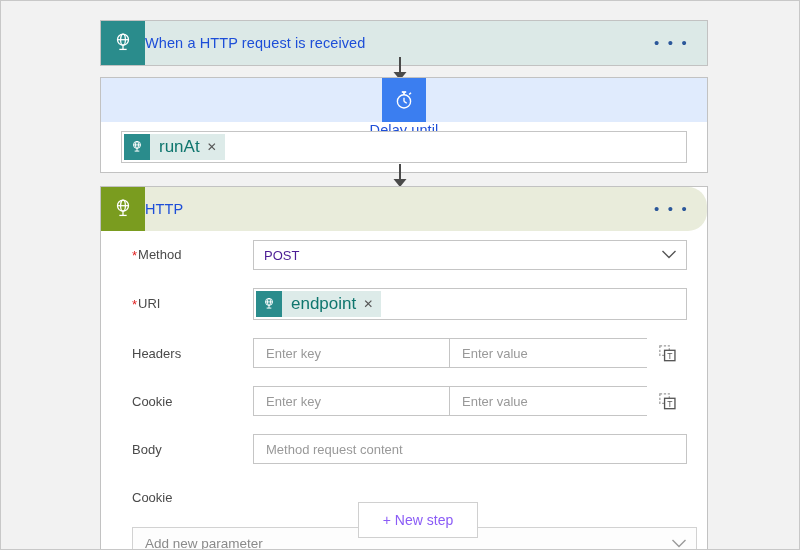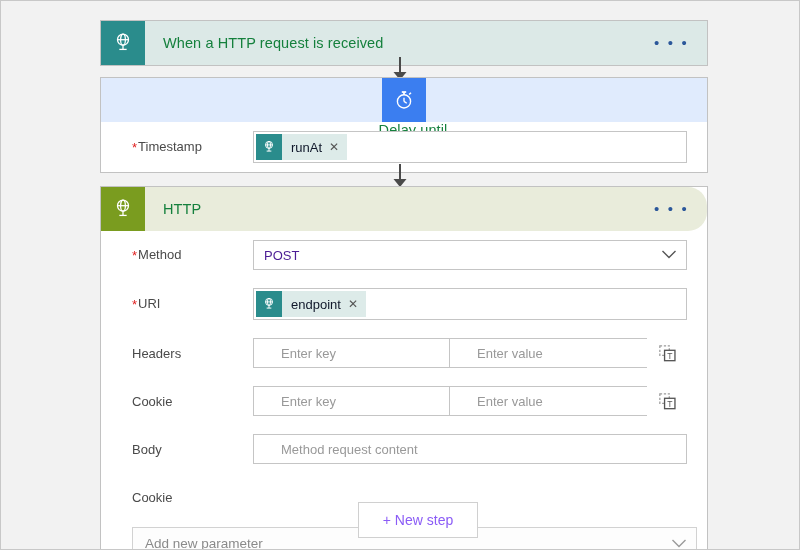"When a HTTP request is" .card-title { color: #15803d -> #1d4ed8; padding-left: 18px -> none }
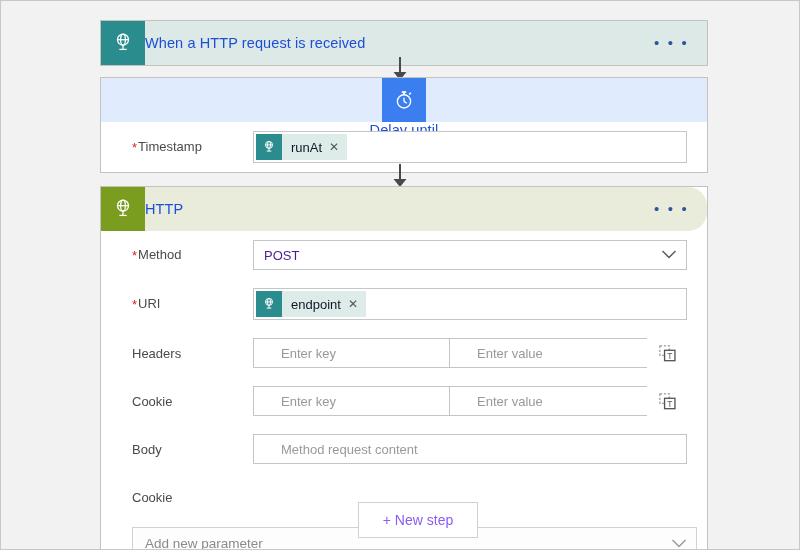"*Timestamp" div.field-label { html: <div><span>*</span><span>Timestamp</span></div> -> none }
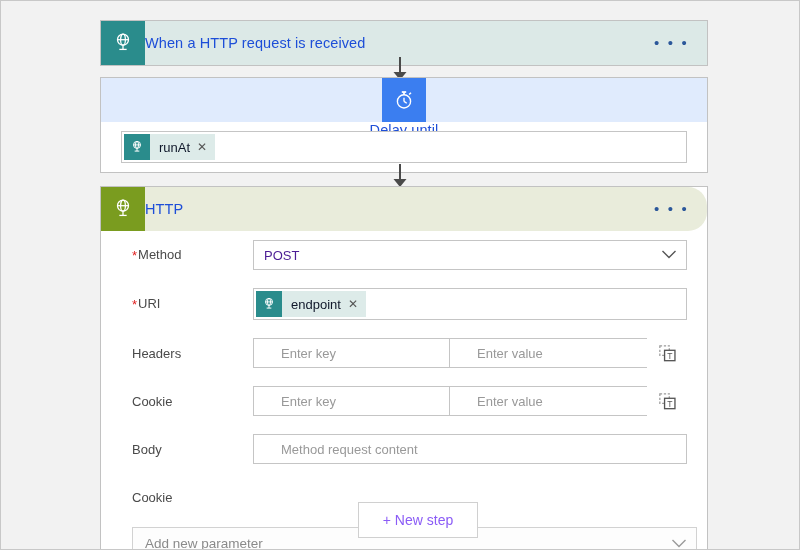"runAt" .token-txt { color: #0f172a -> #0f766e; font-size: 13px -> 17px }
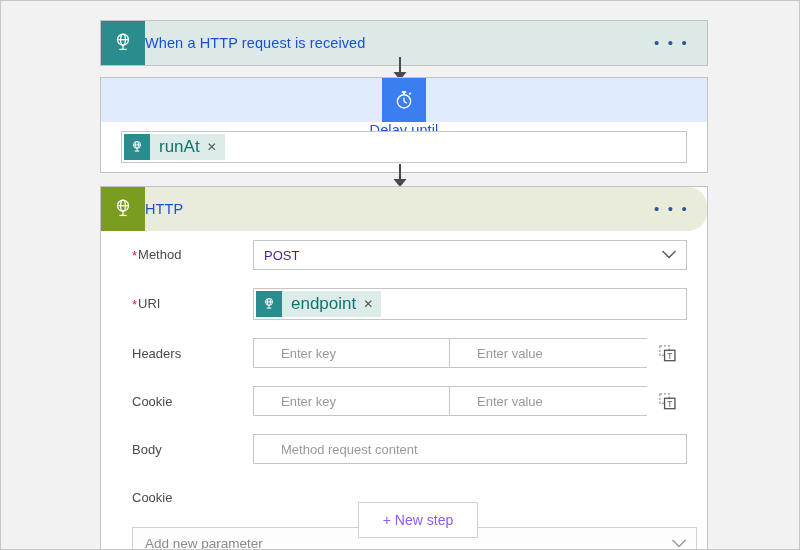"Enter key" .inp { padding: 0 27px -> 0 12px }
